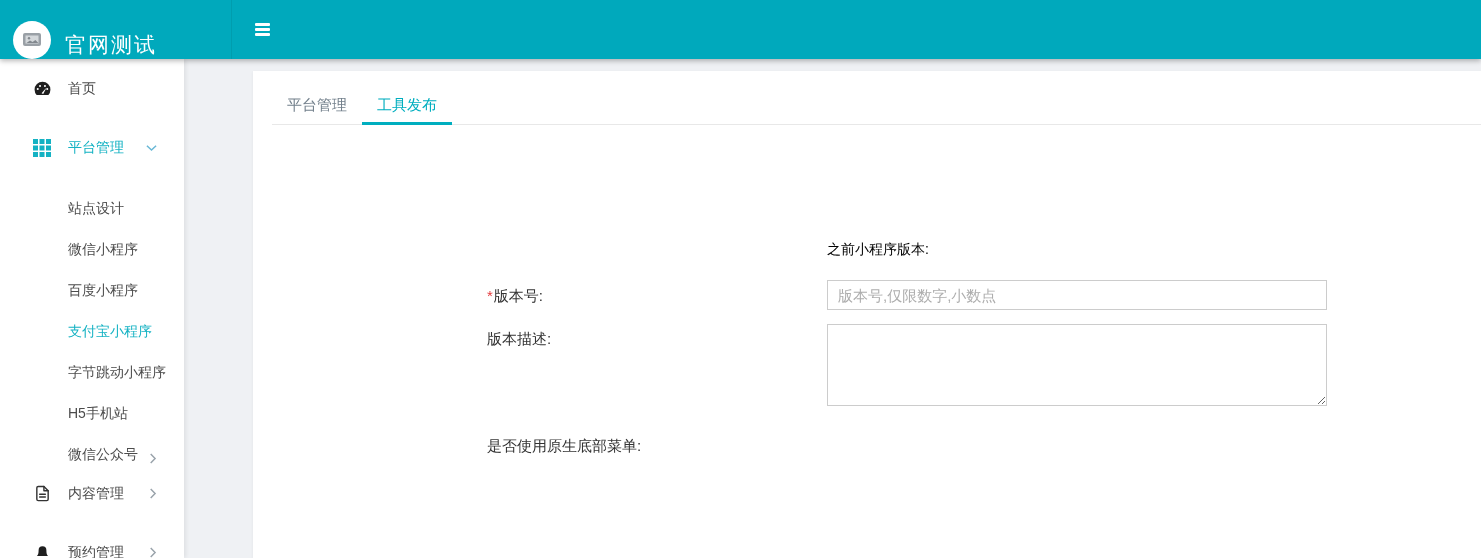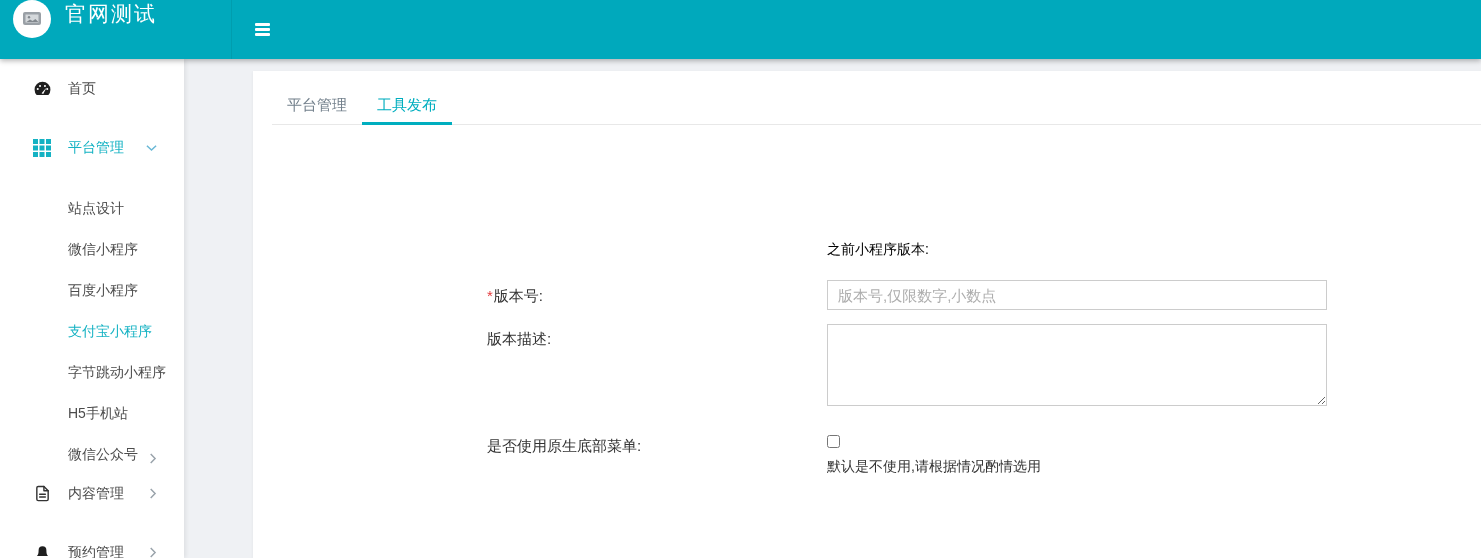"官网测试" .brand { align-items: flex-start -> flex-end }
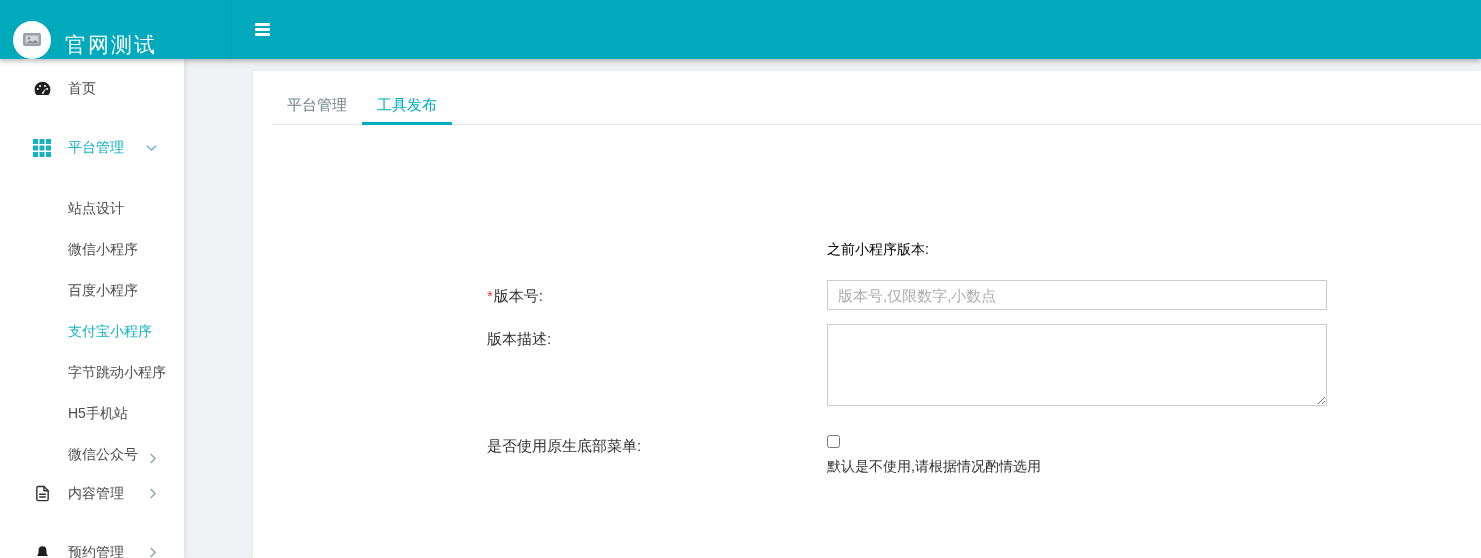"默认是不使用,请根据情况酌情选用" div.ctrl-col { html: <div> <input> <div>默认是不使用,请根据情况酌情选用</div> </div> -> none }
